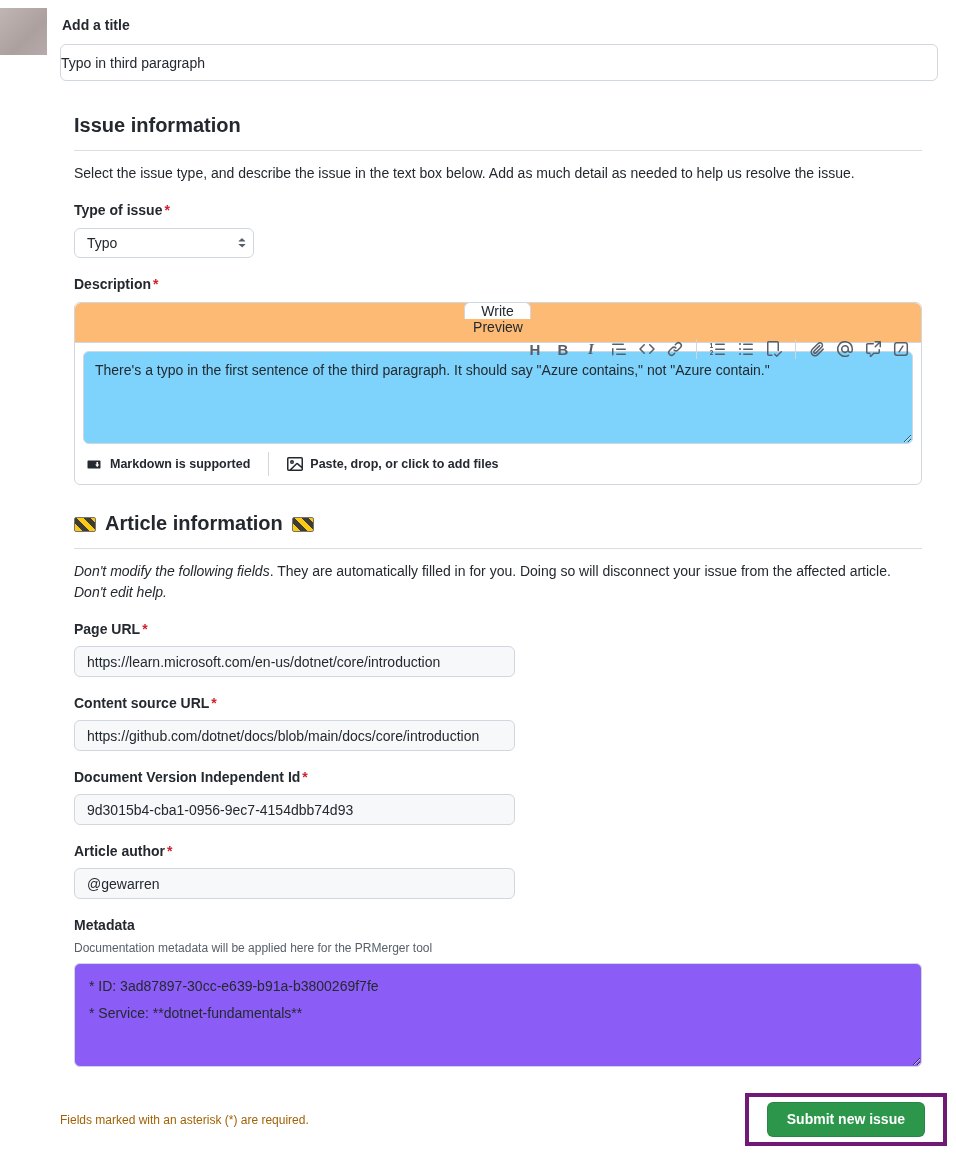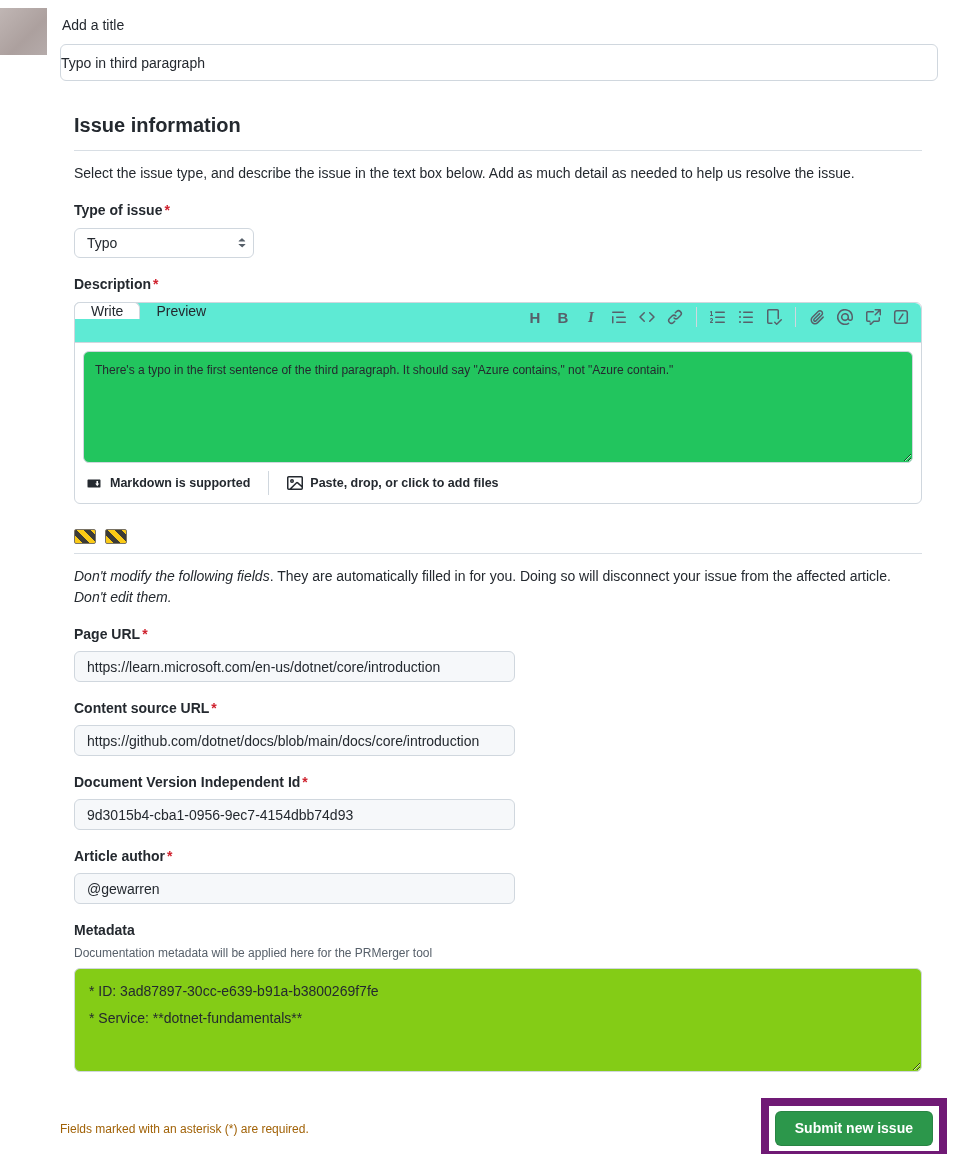"Add a title" .title-label { font-weight: 400 -> 700 }
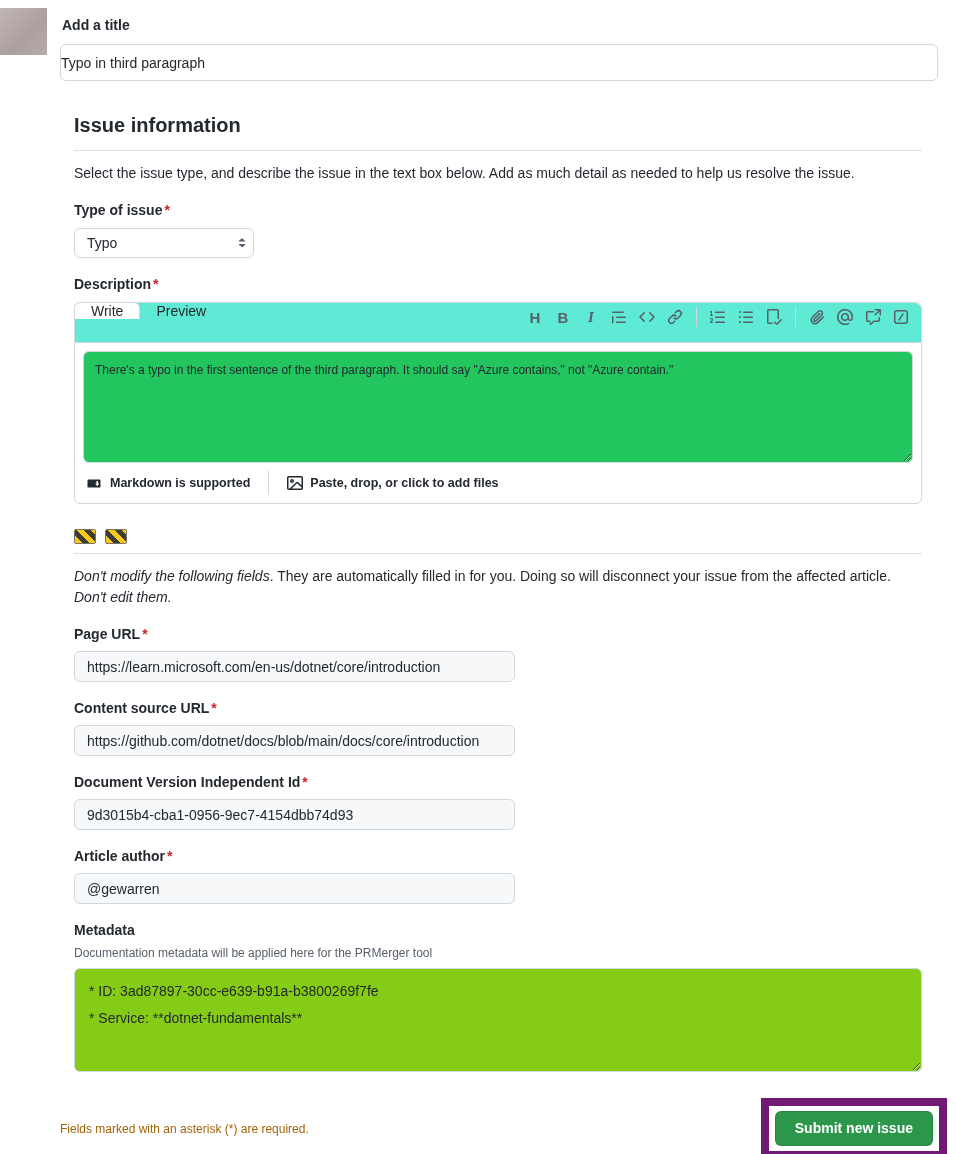"Write" .md-header { align-items: flex-start -> center; background: #5eead4 -> #fdba74; flex-direction: none -> column }
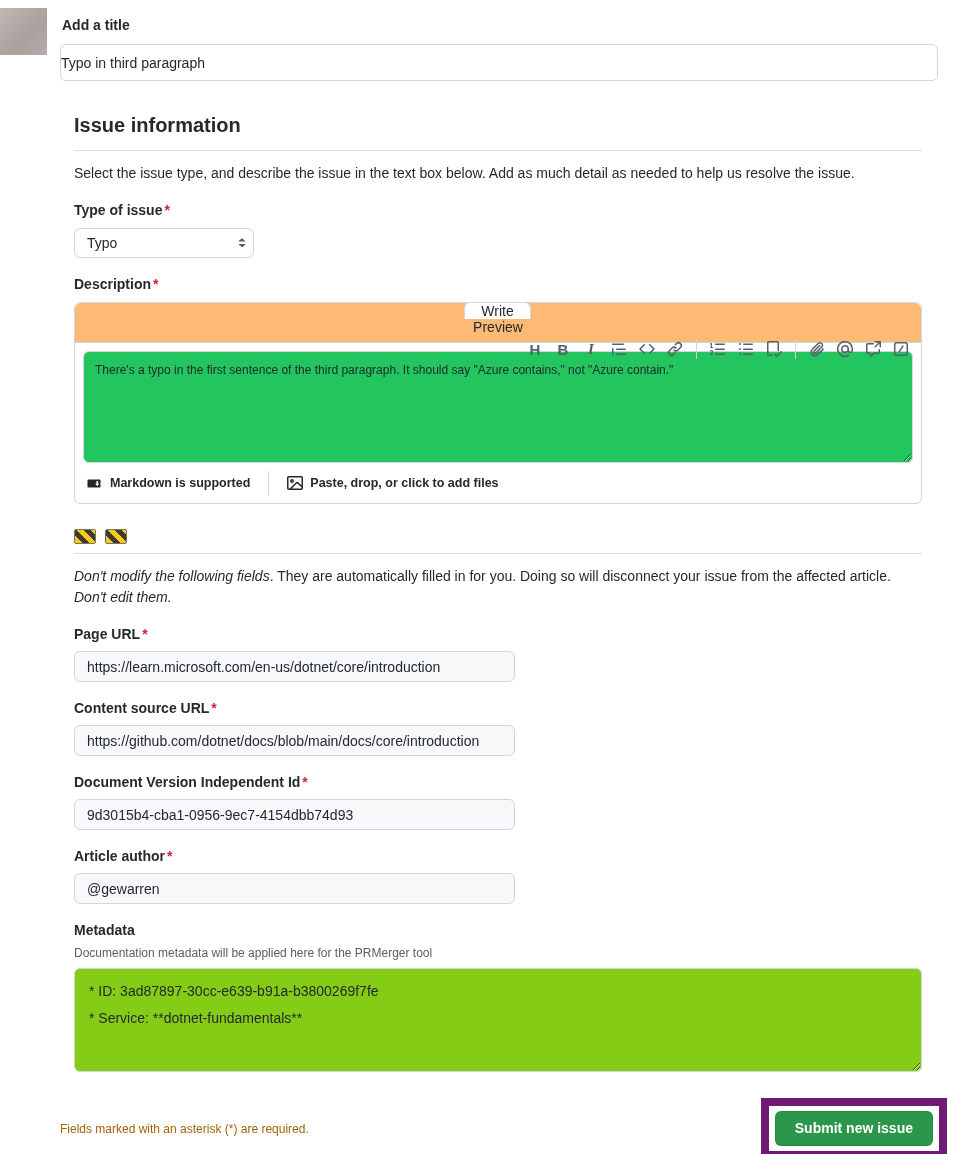"There's a typo in the" .md-textarea { background: #22c55e -> #7dd3fc; font-size: 12px -> 14px; height: 112px -> 93px }
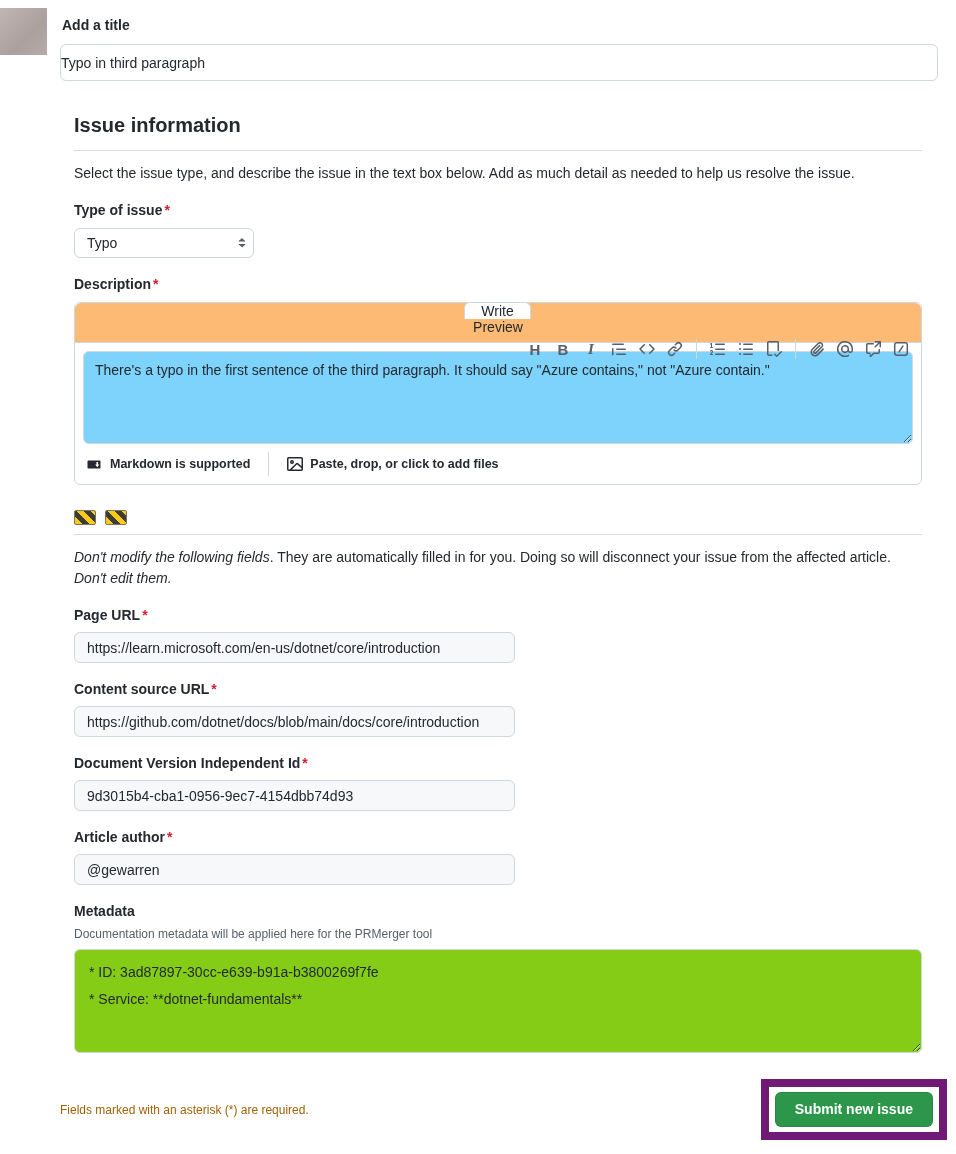"Article information" span { html: none -> <span>Article information</span> }
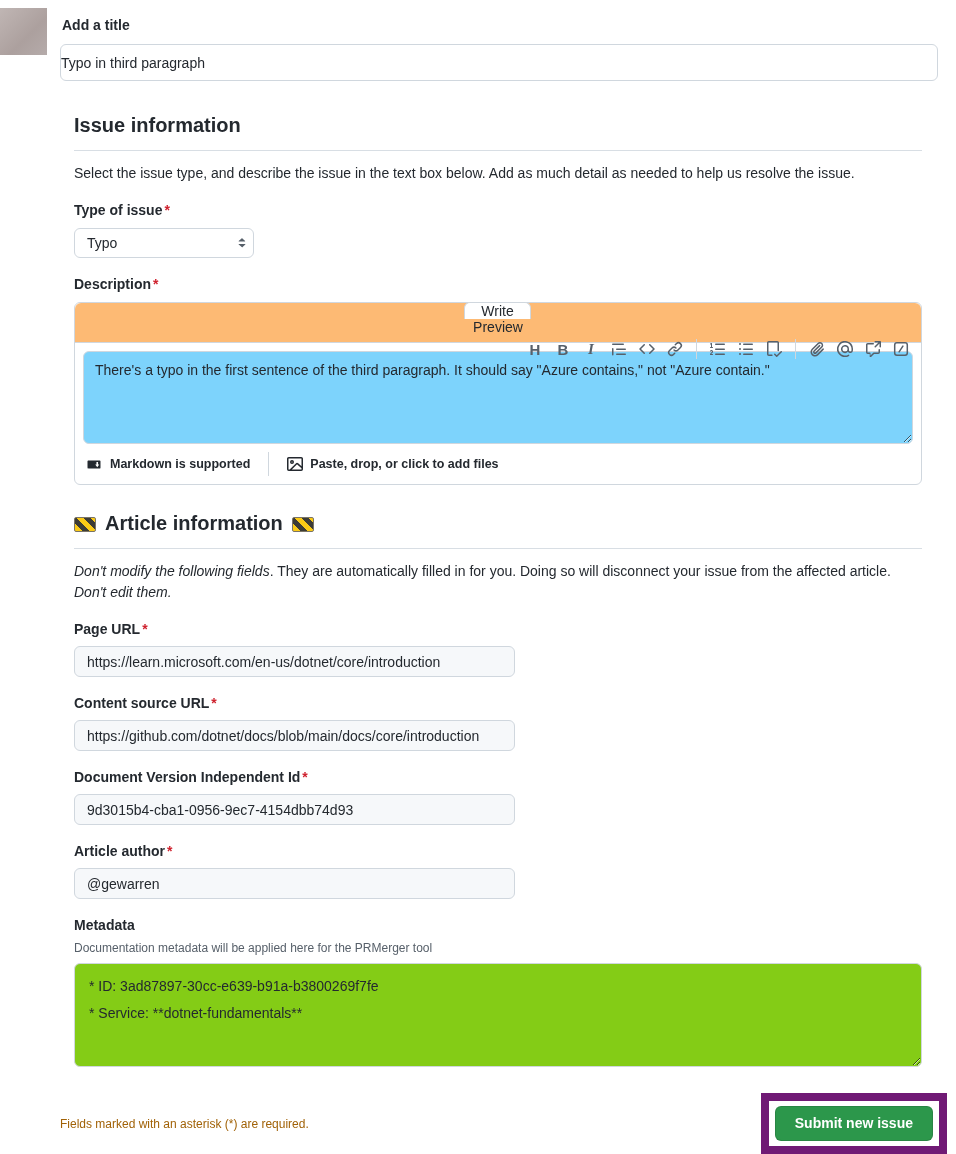"Don't edit them." em { text: them -> help }
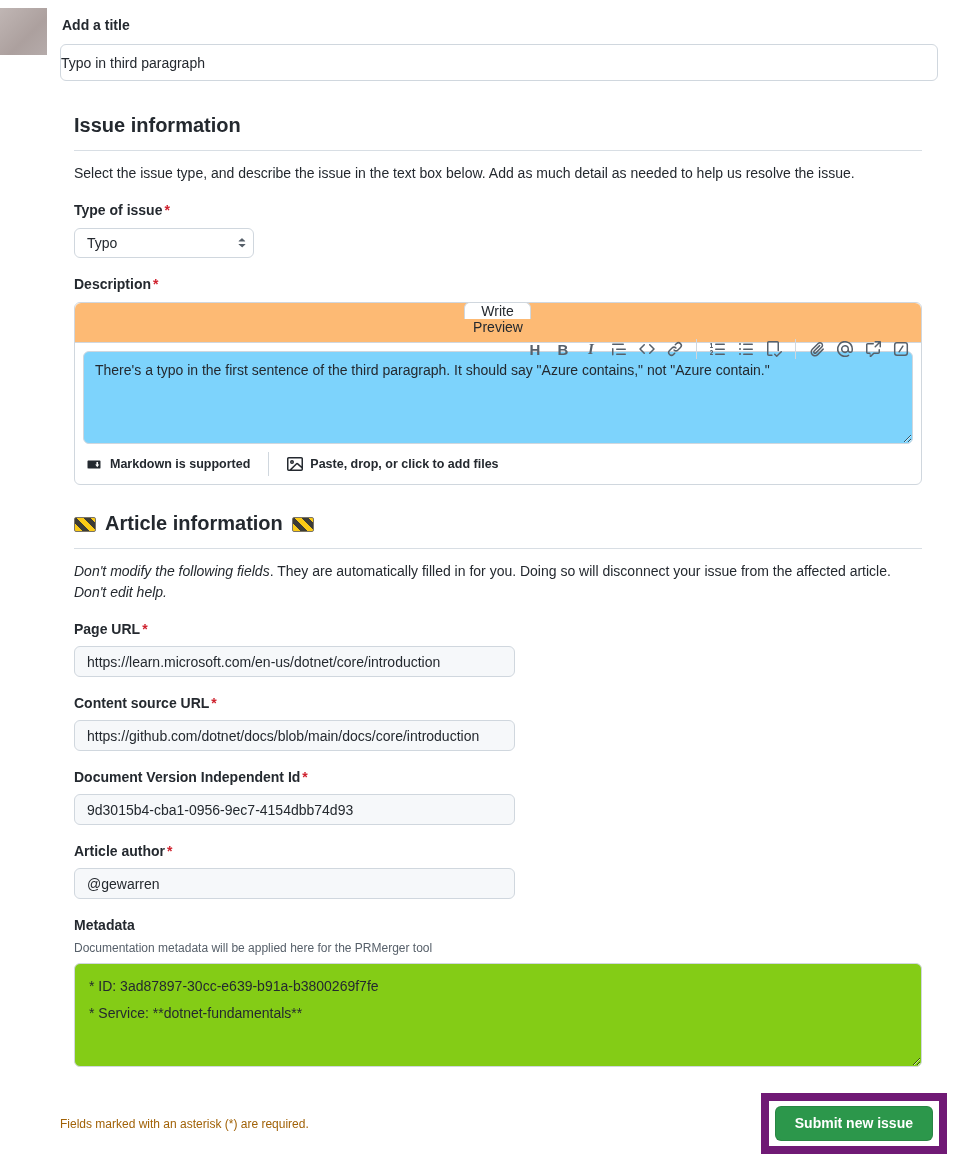"* ID:" .meta-textarea { background: #84cc16 -> #8b5cf6 }
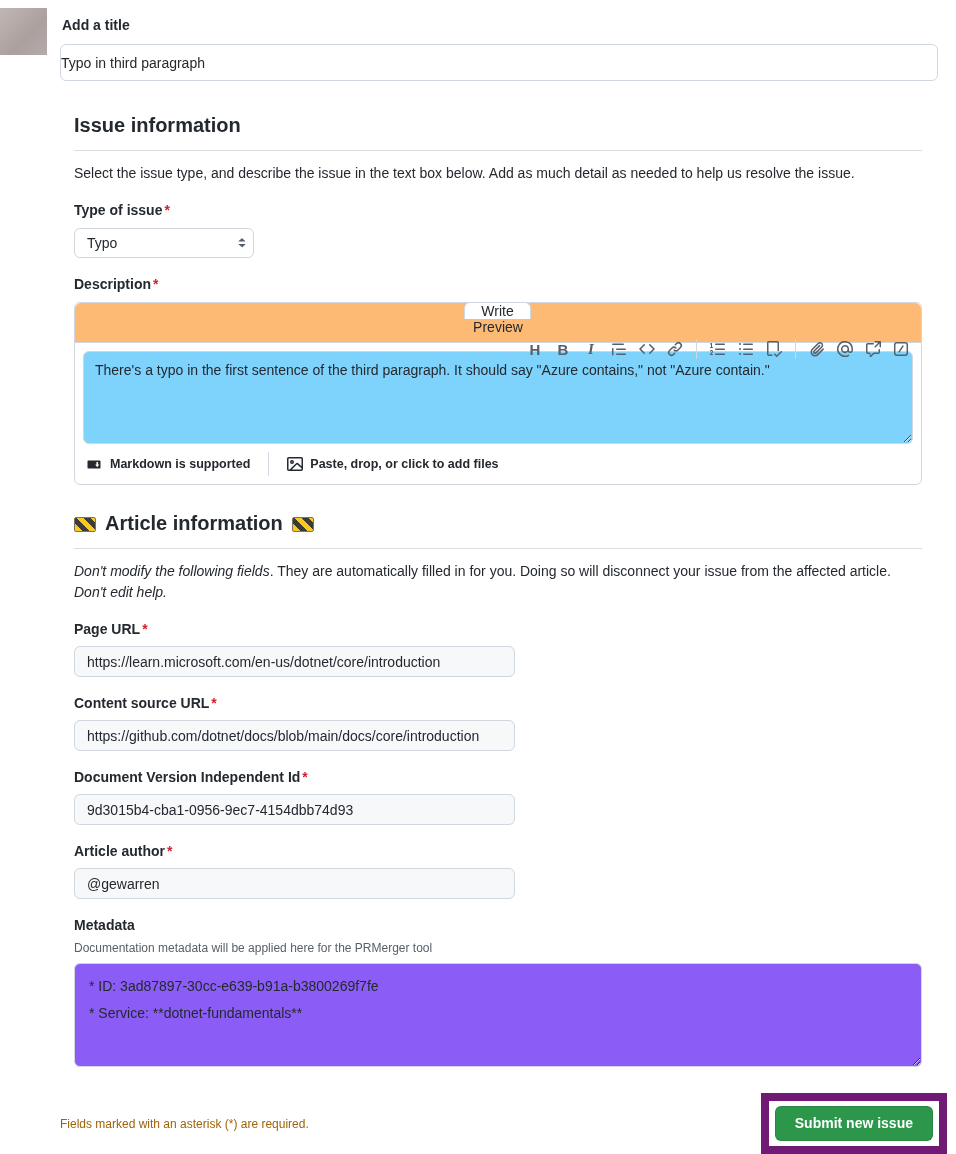"Submit new issue" .annotation-box { border: 8px solid #701a75 -> 4px solid #701a75; padding: 5px 6px -> 5px 18px }
